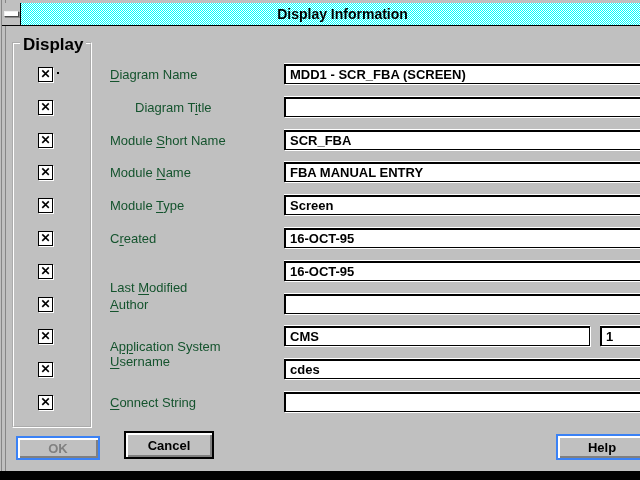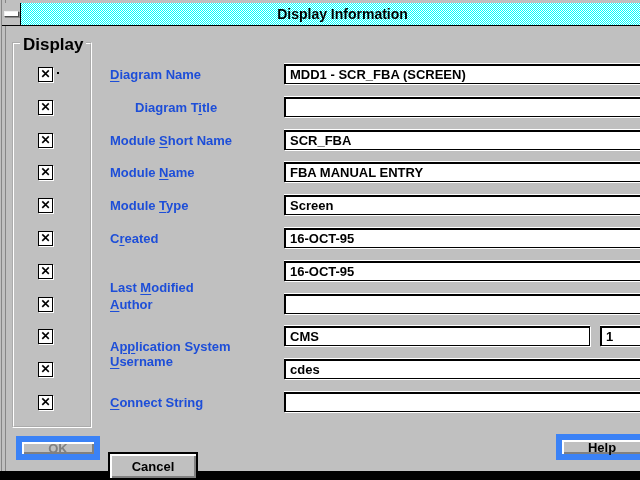"Diagram Name" .row-label { color: #1d4ed8 -> #14532d; font-weight: bold -> normal }
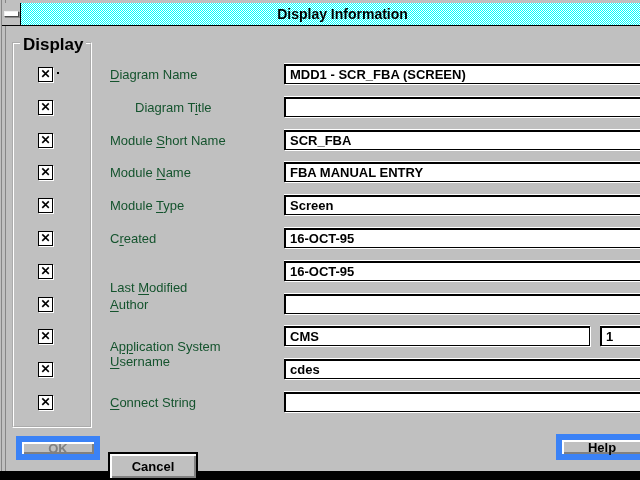"OK" .btn { border: 6px solid #3b82f6 -> 2px solid #3b82f6 }
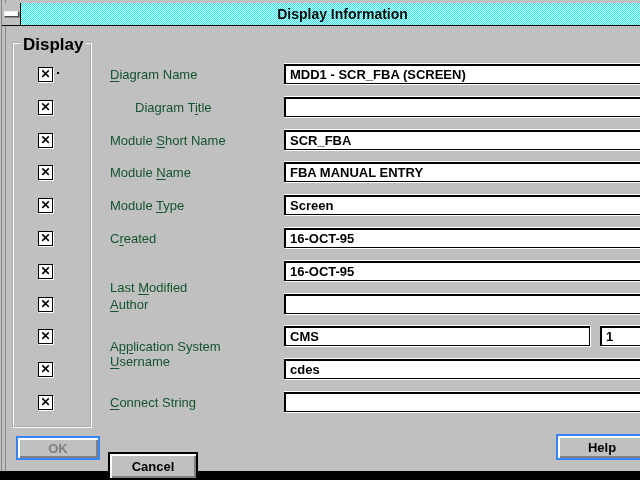"Cancel" #btn-cancel { left: 108px -> 124px; margin-top: 21px -> none }
